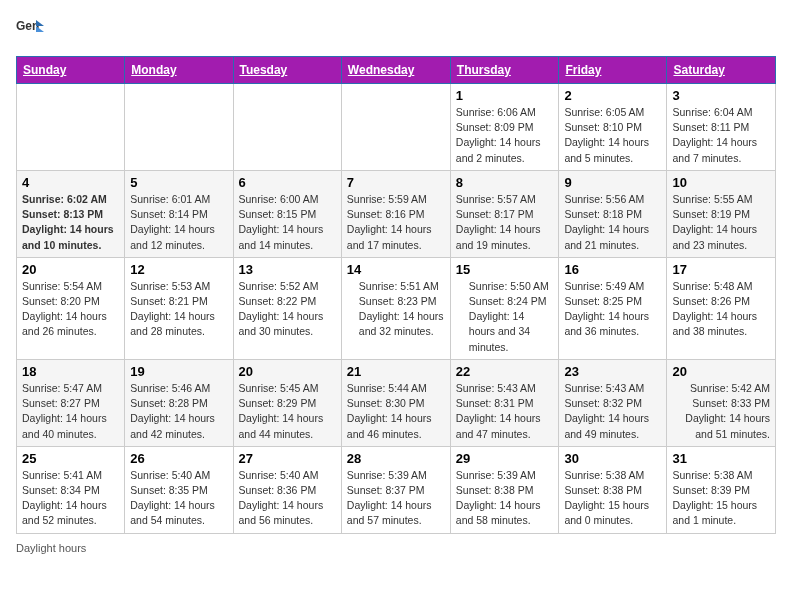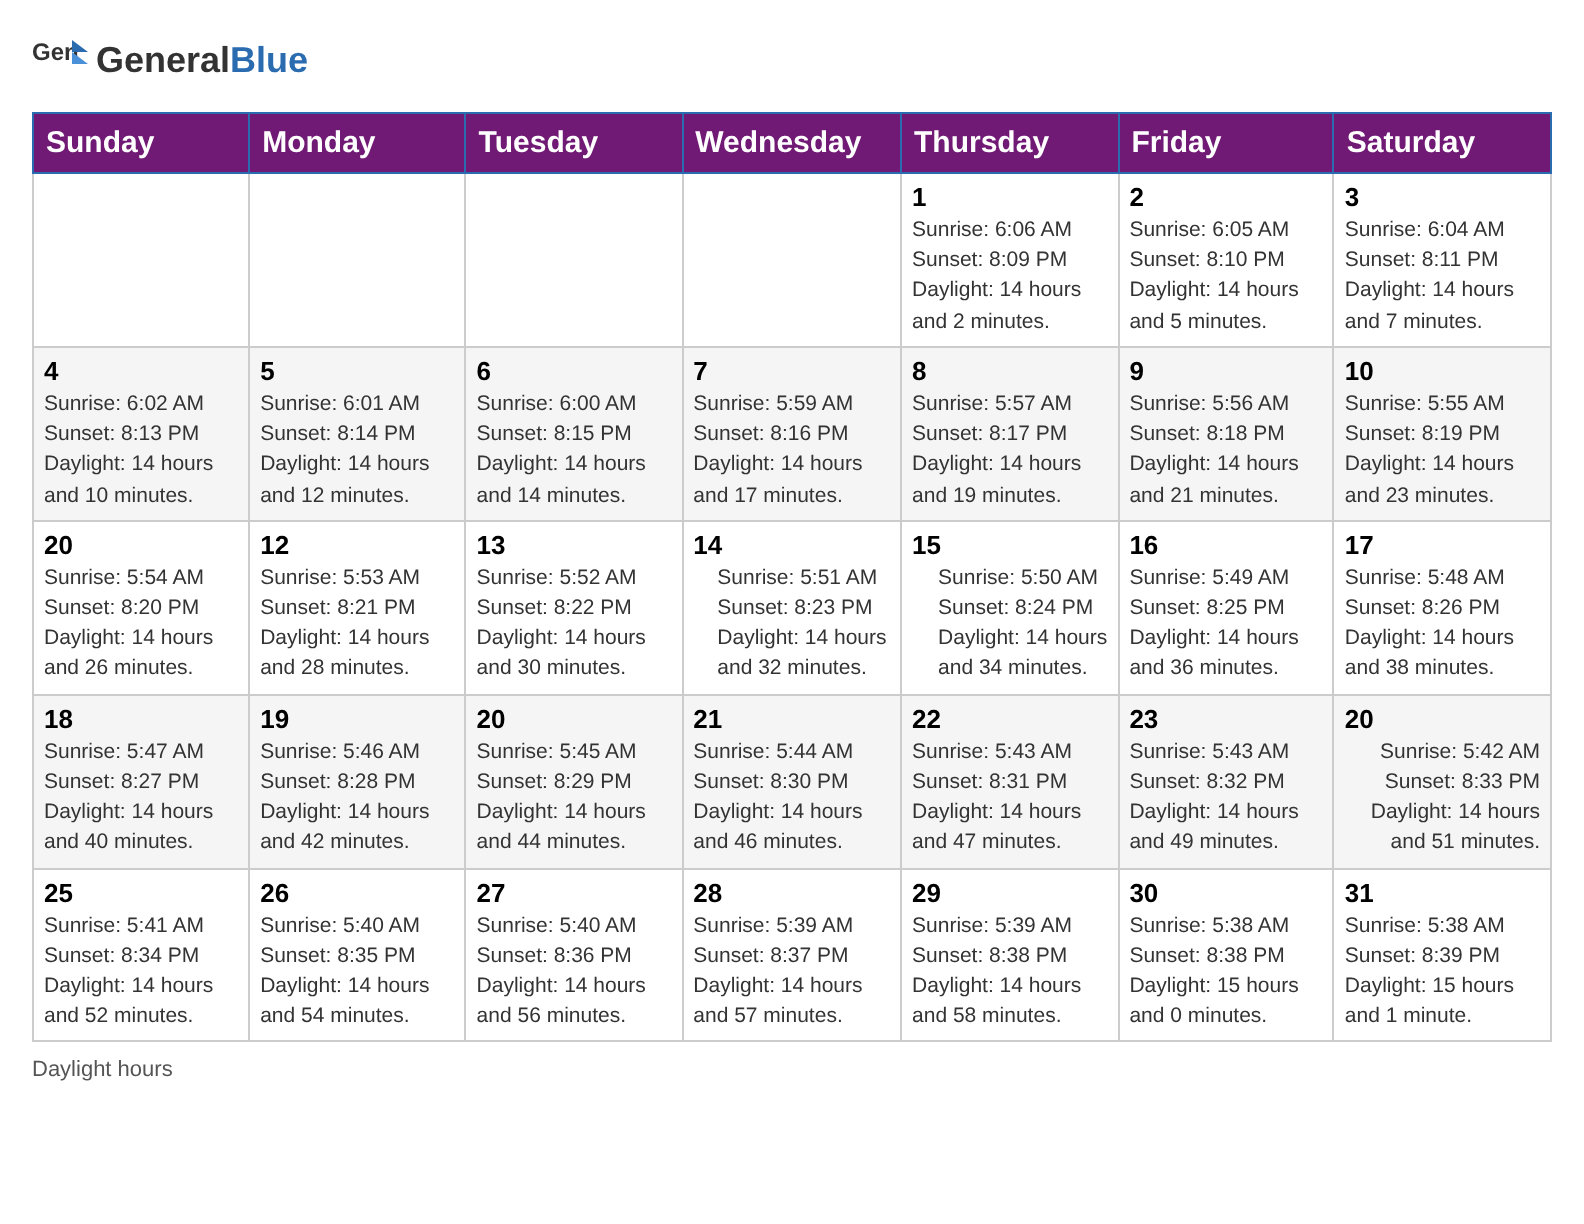"GeneralBlue" div { html: <div> <span>General</span><span>Blue</span> </div> -> none }
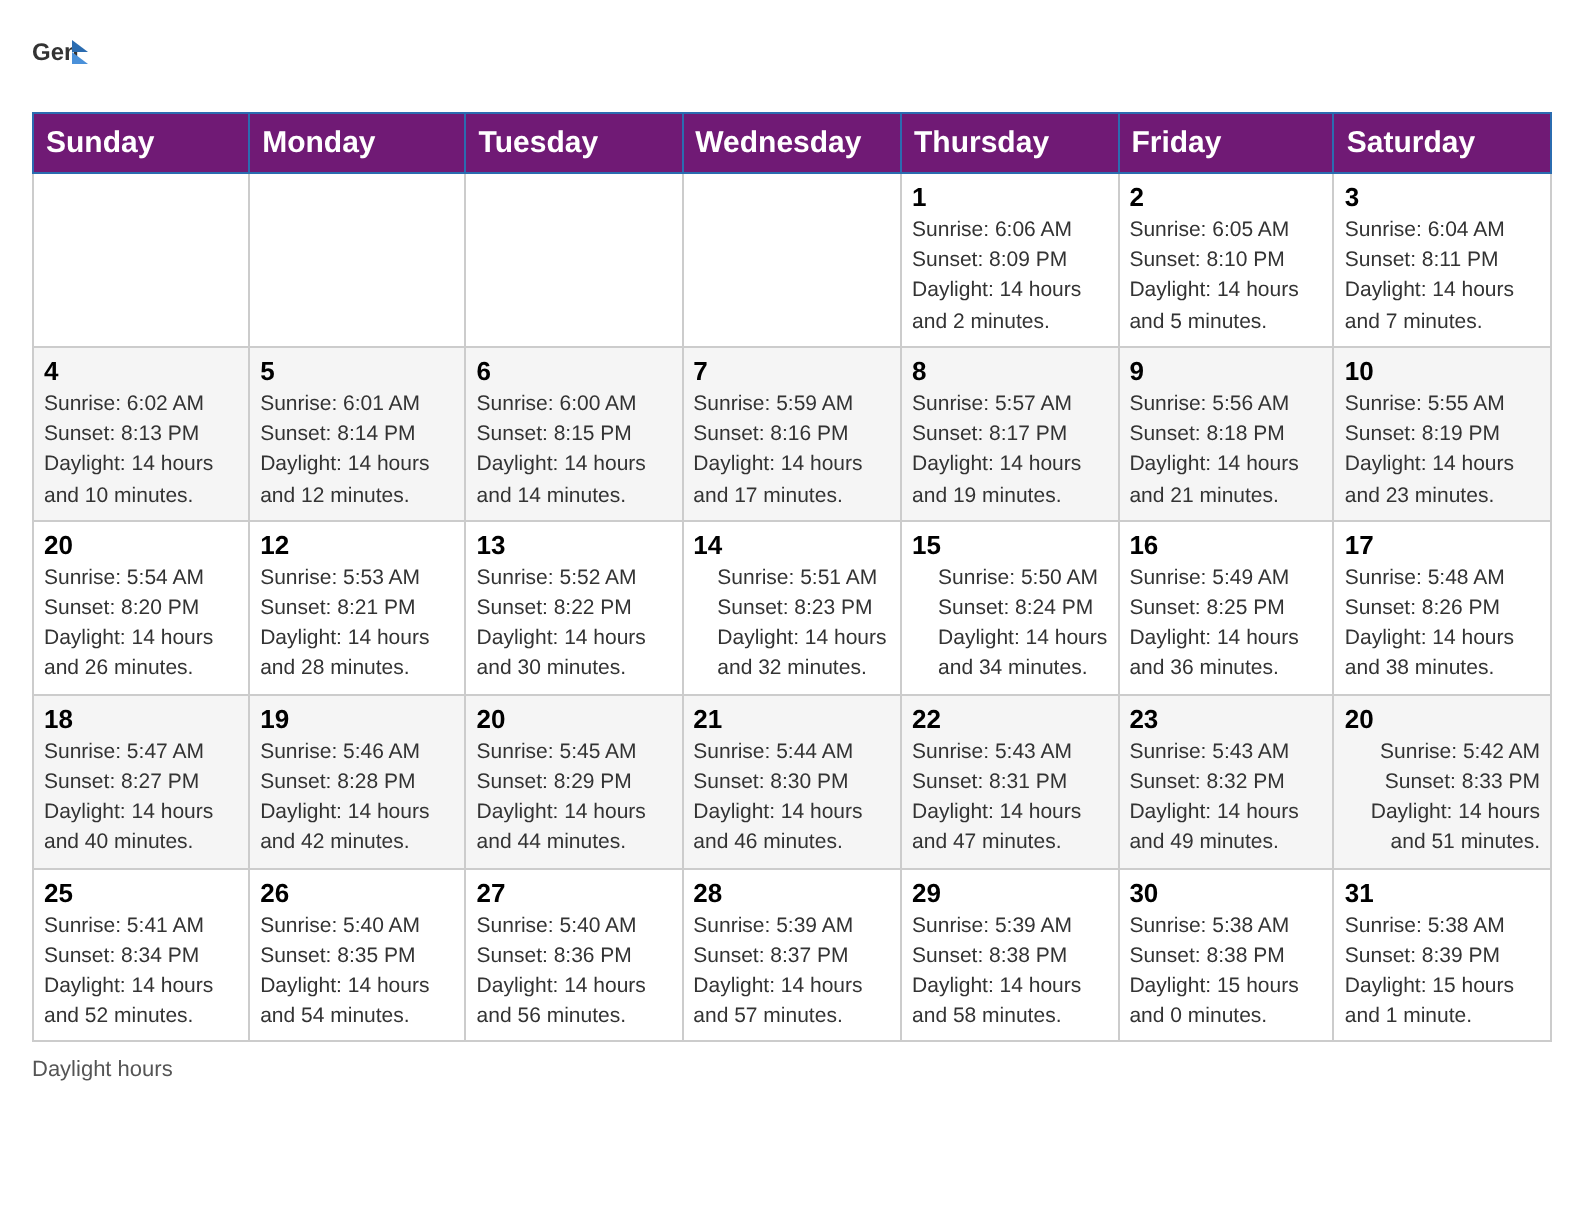"Sunday" .calendar th { background: #701a75 -> #a21caf; font-size: 15px -> 12px; text-decoration: none -> underline }
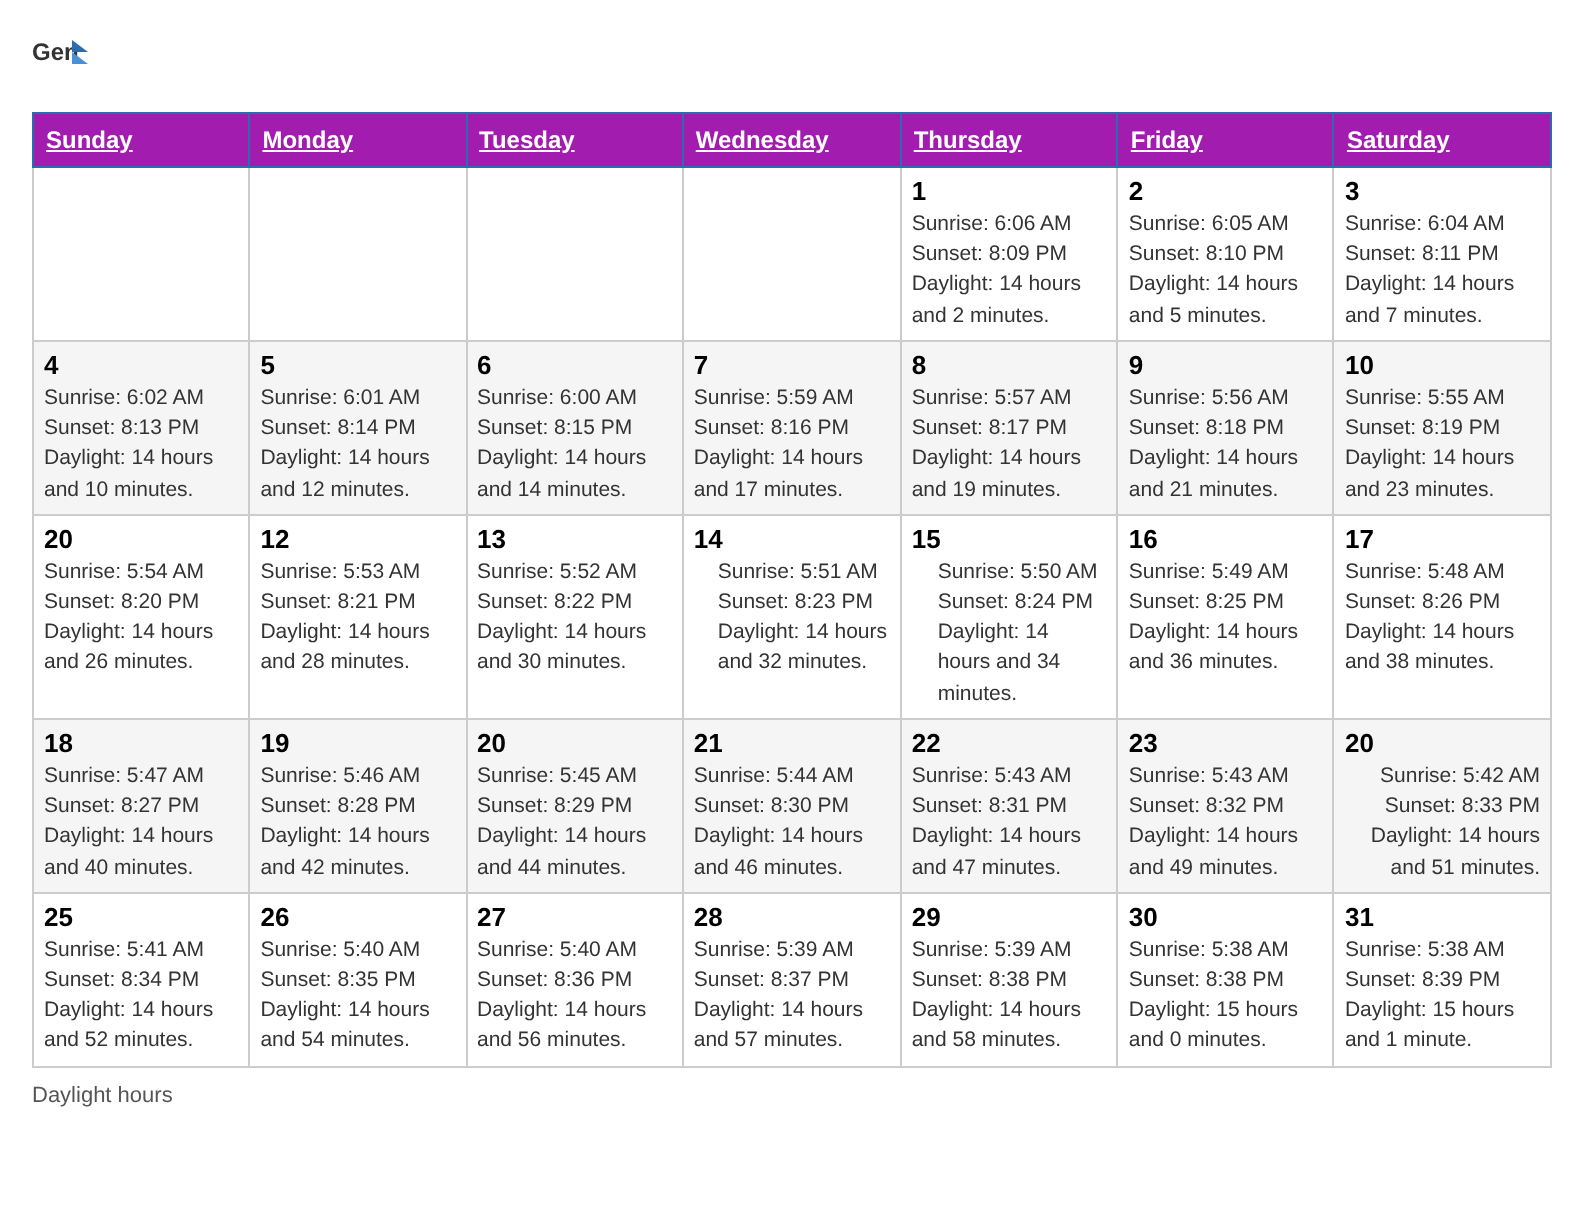"Sunrise: 6:02 AM" div.day-detail { font-weight: none -> bold }
